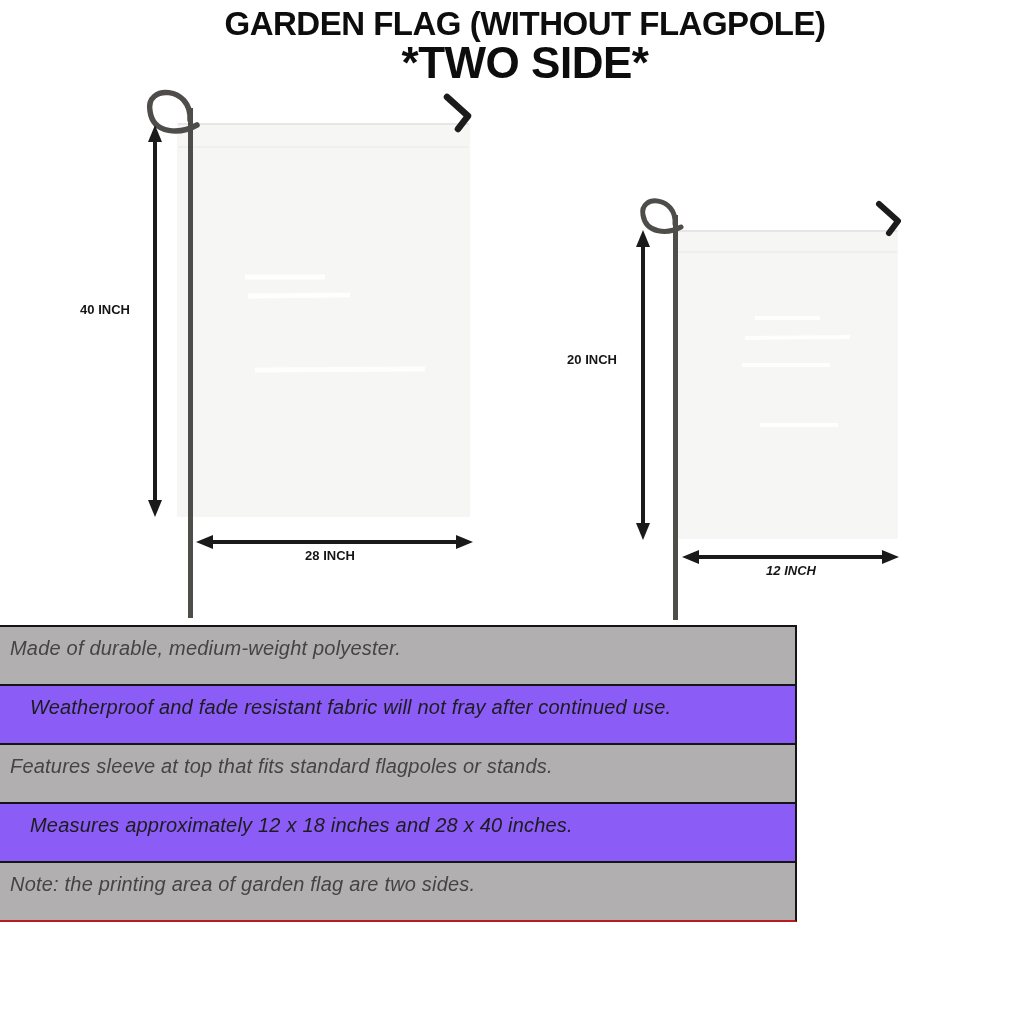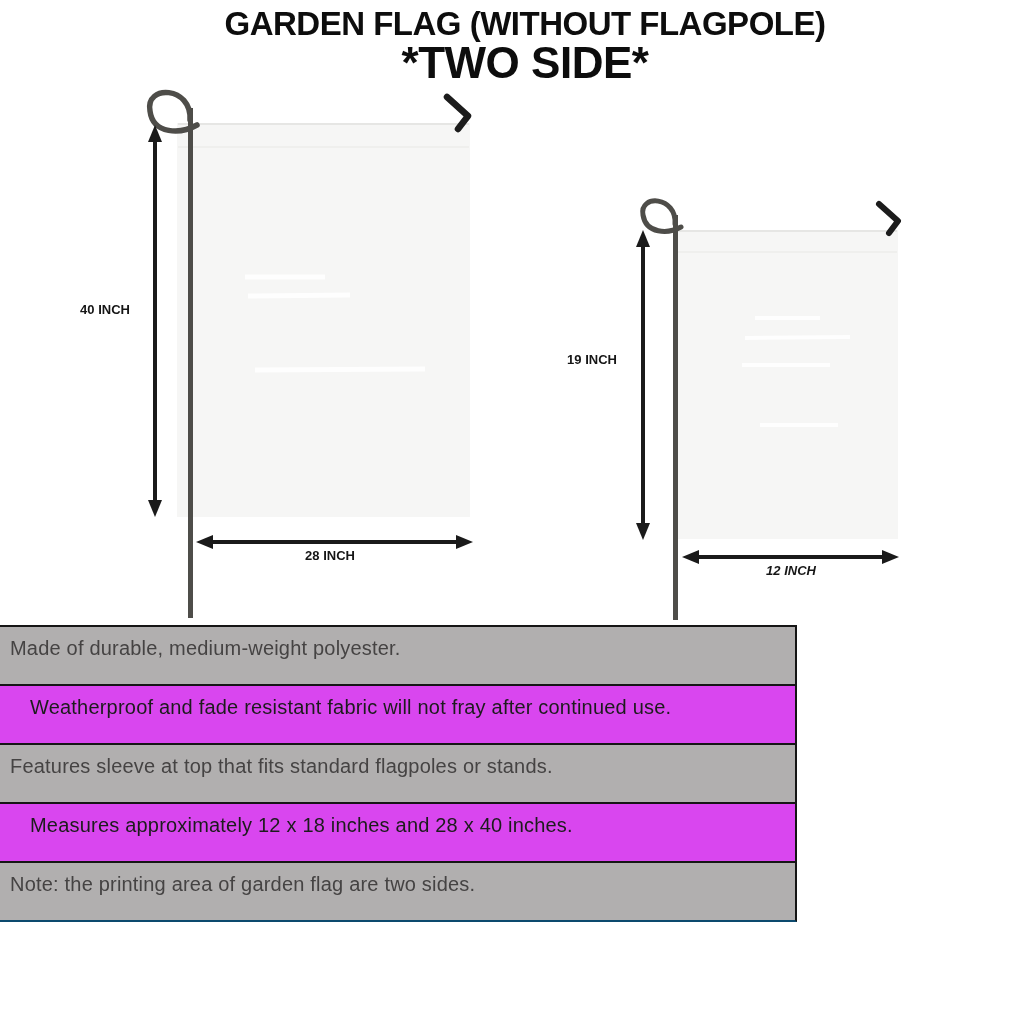"19 INCH" div.dim-label { text: 19 -> 20 }
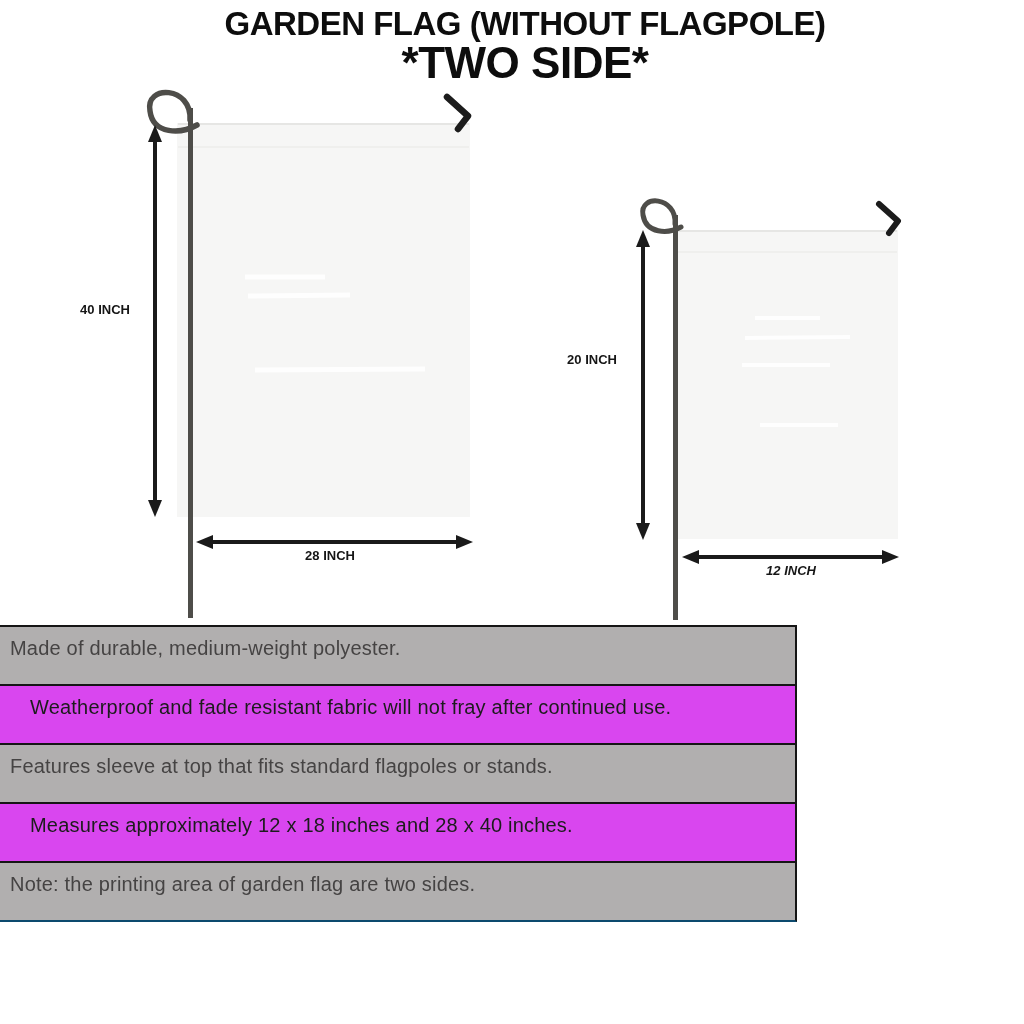"Made of durable, medium-weight" .features { border-bottom: 2px solid #0c4a6e -> 2px solid #b91c1c; font-style: none -> italic }
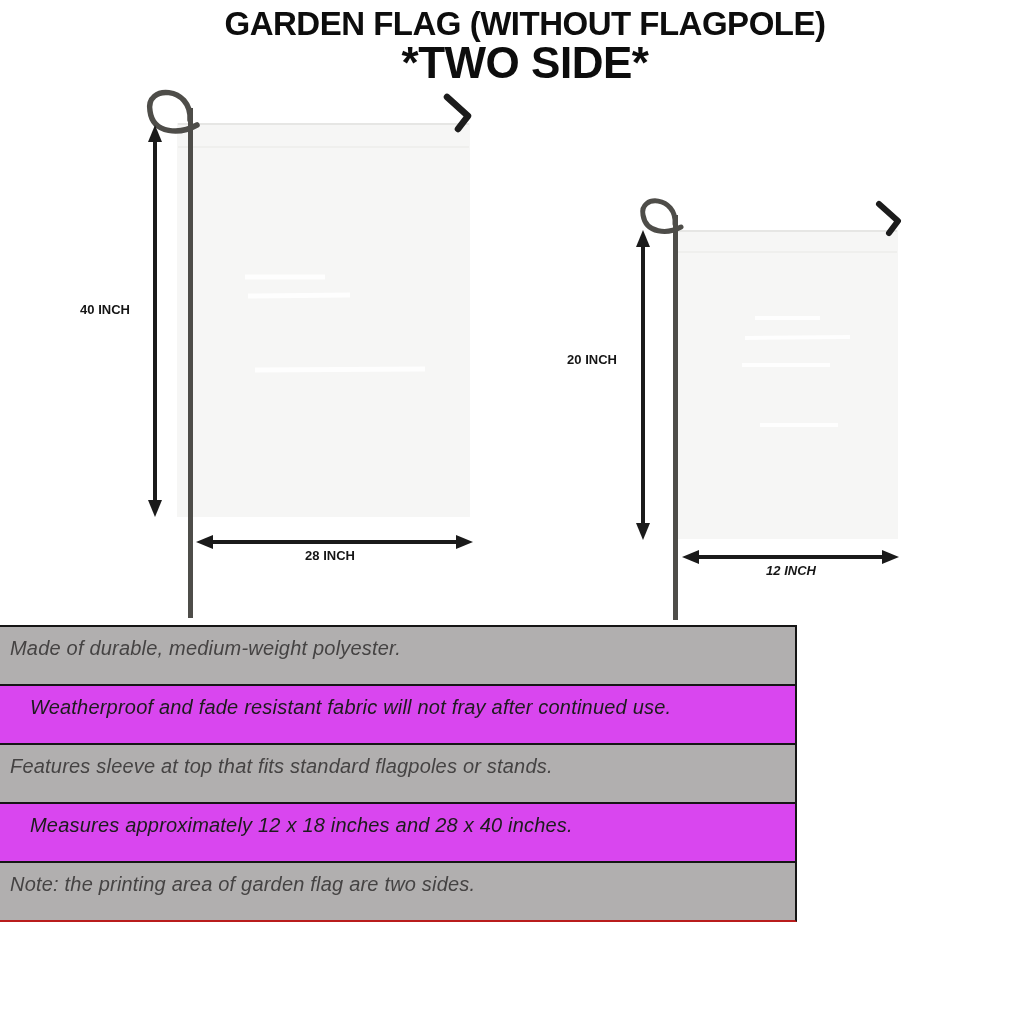"Weatherproof and fade resistant fabric" .feature-row.plain { background: #d946ef -> #8b5cf6 }
